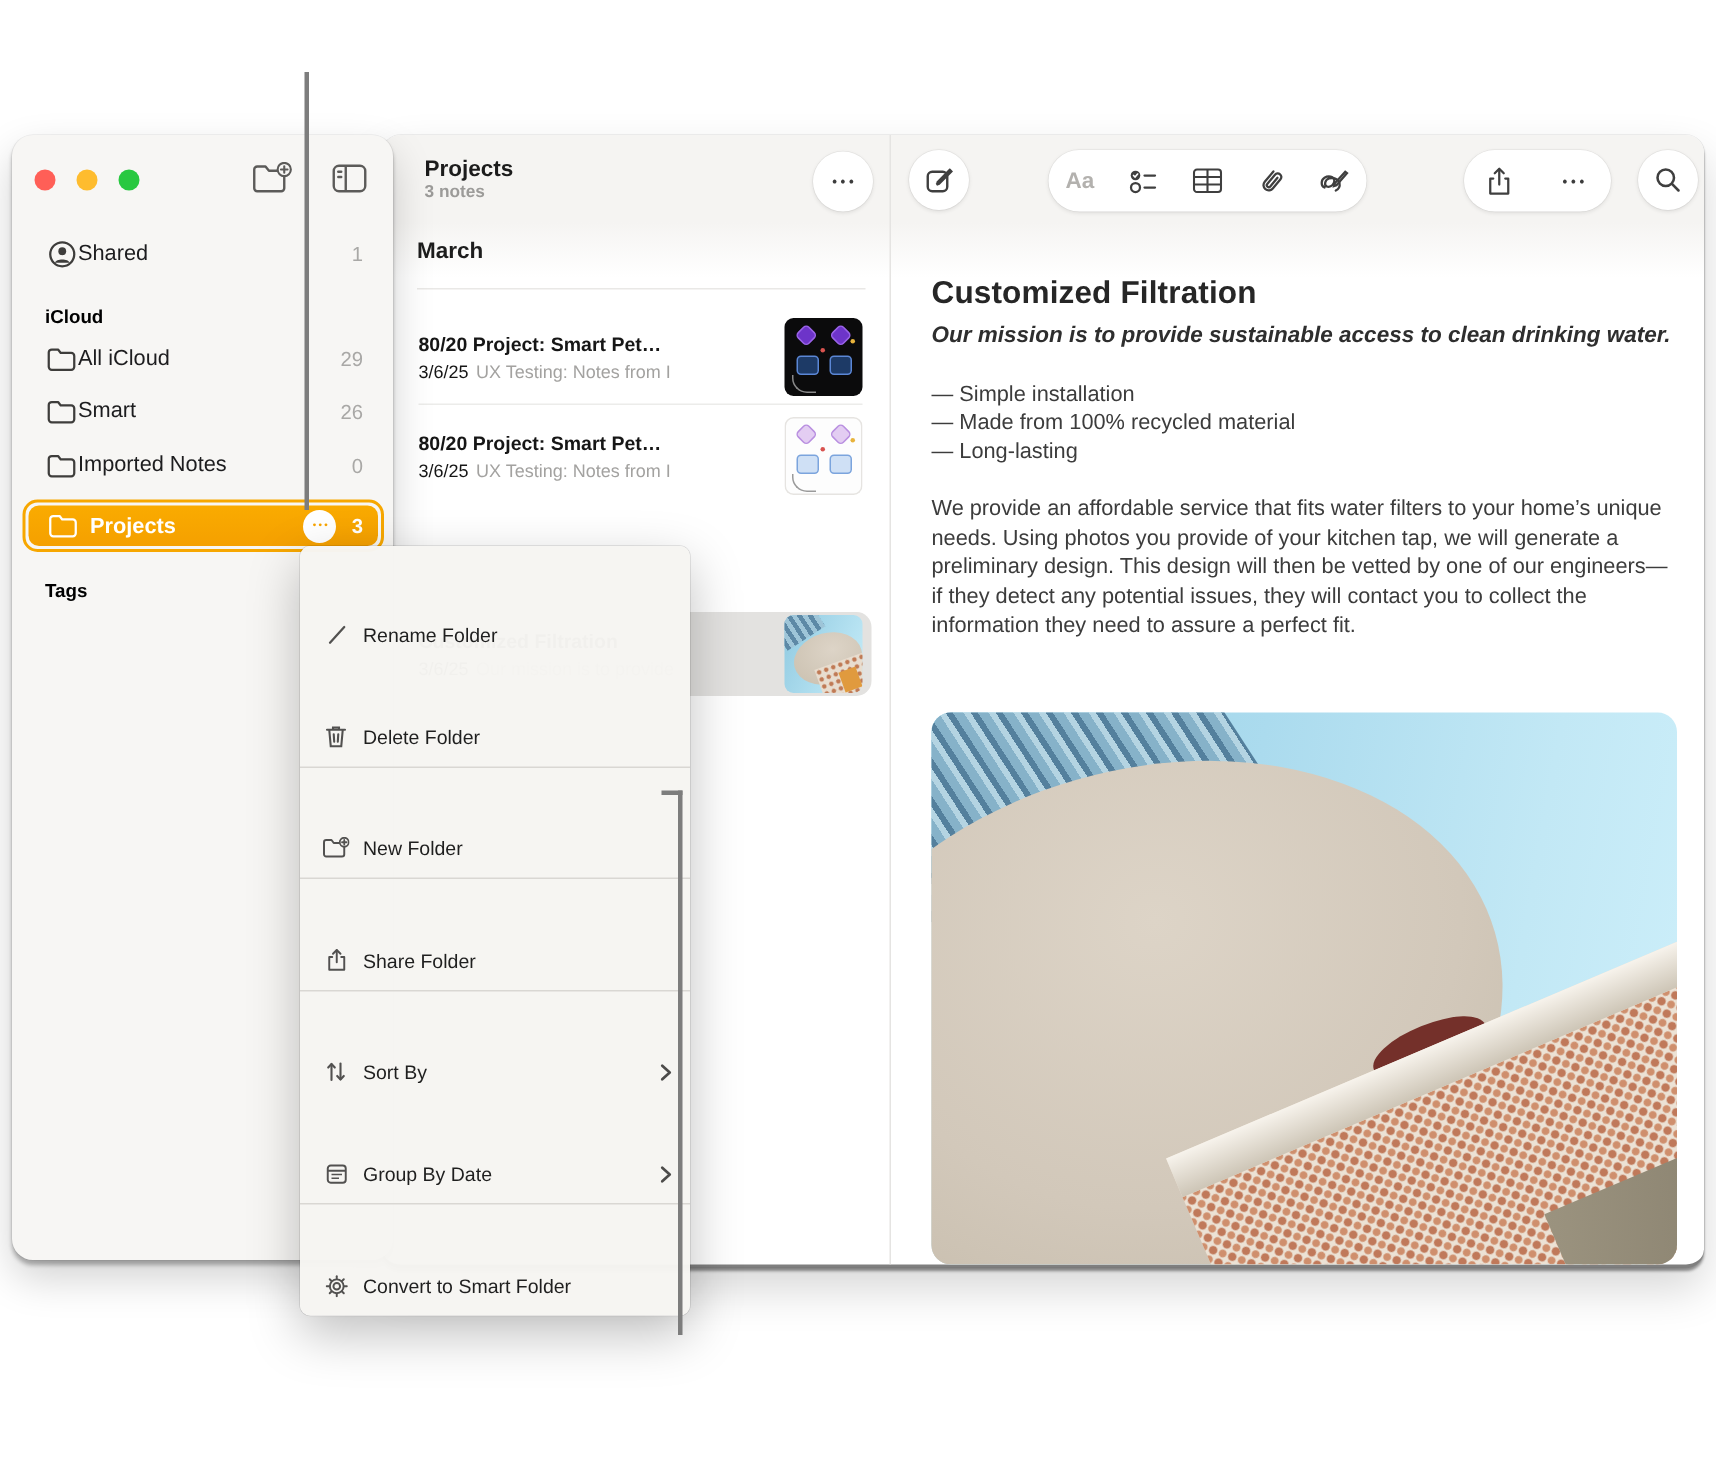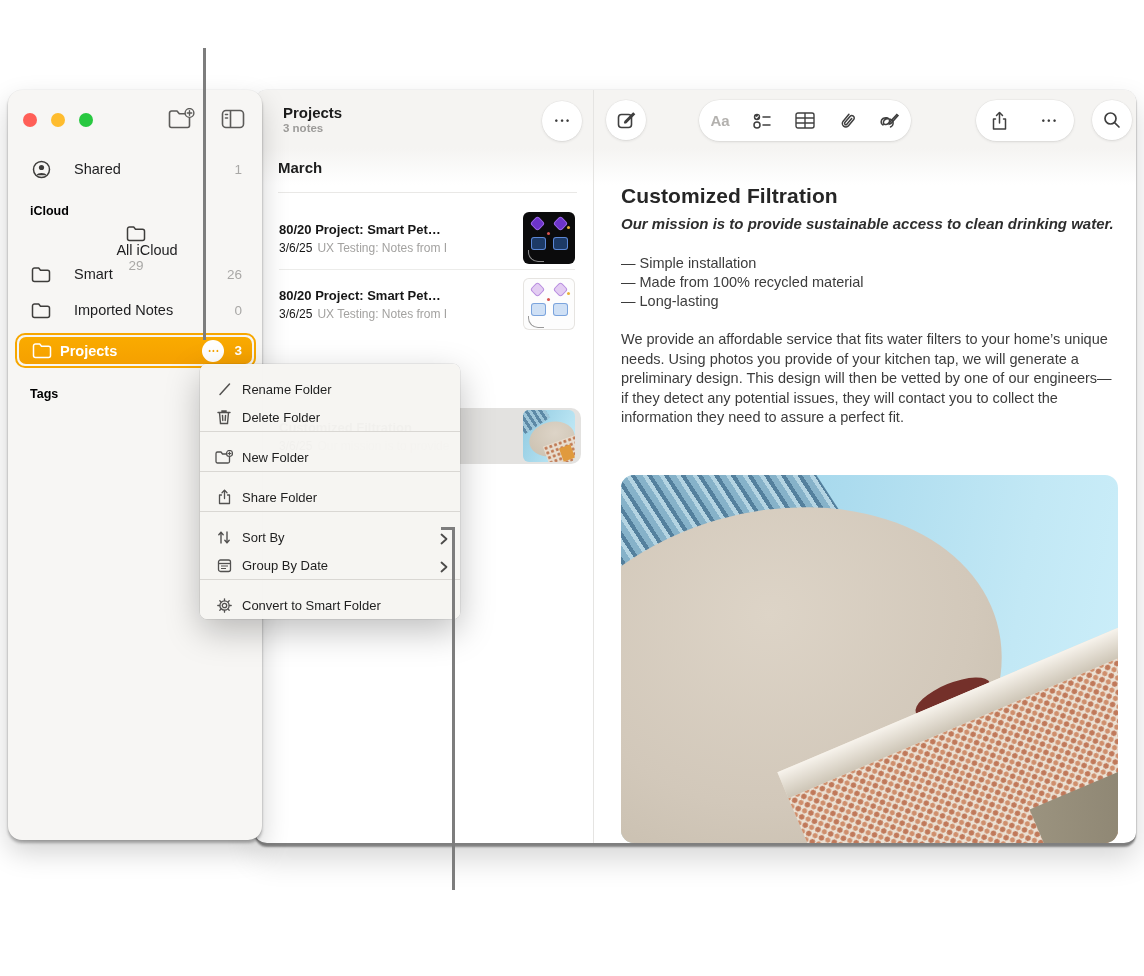"Shared" .sb-row .sb-label { margin-left: 22px -> 0 }
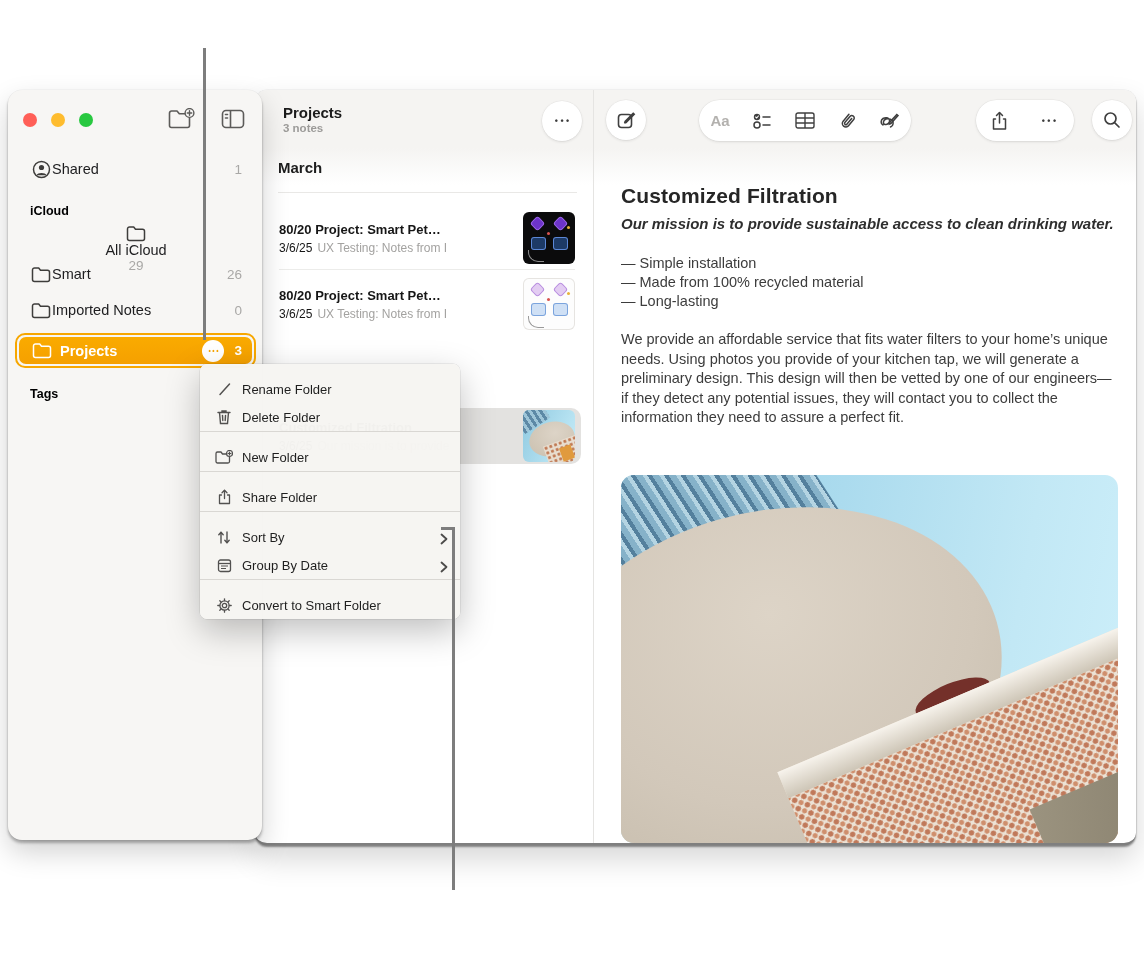"All iCloud" .row-allicloud { flex-direction: column -> none }
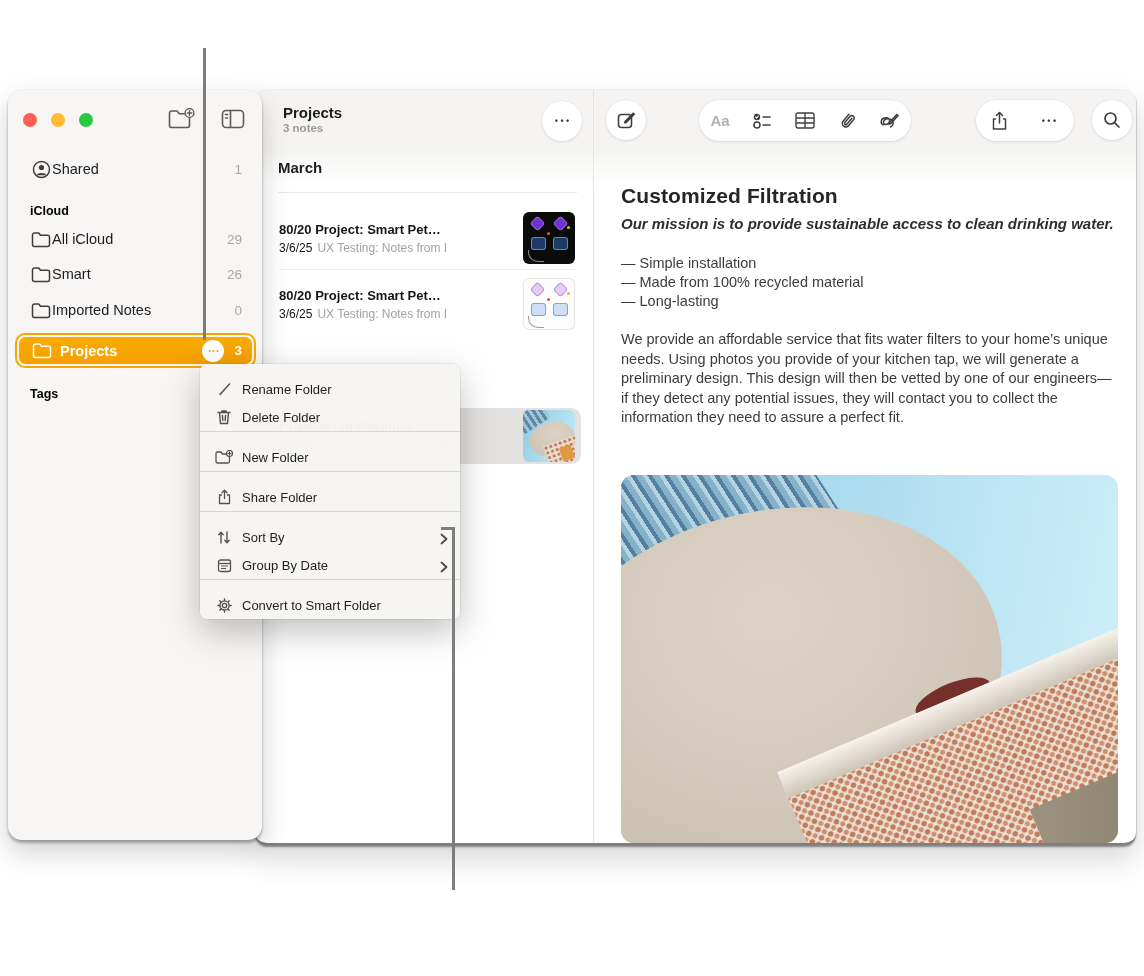"Rename Folder" .menu-item { align-items: flex-end -> center; margin-top: none -> 40px }
